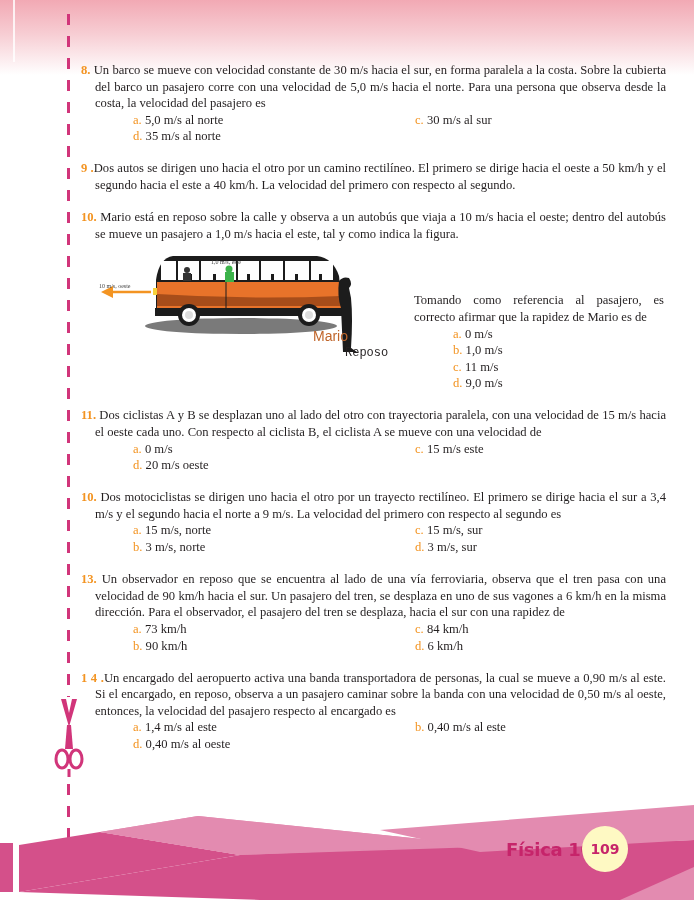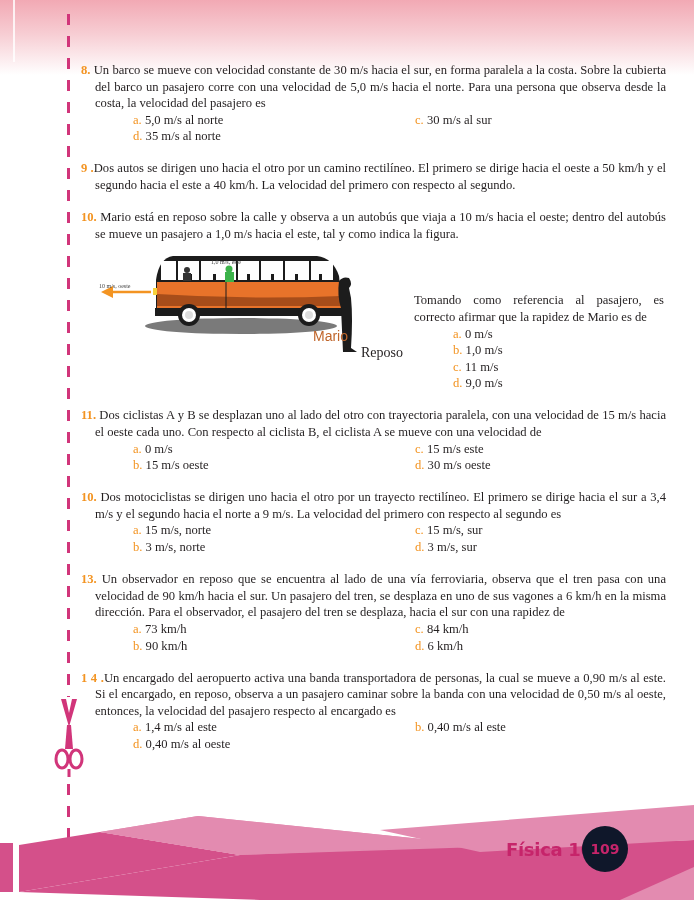"Reposo" span { font-family: Liberation Serif, serif -> Liberation Mono, monospace; font-size: 14px -> 12px; left: 280px -> 264px }
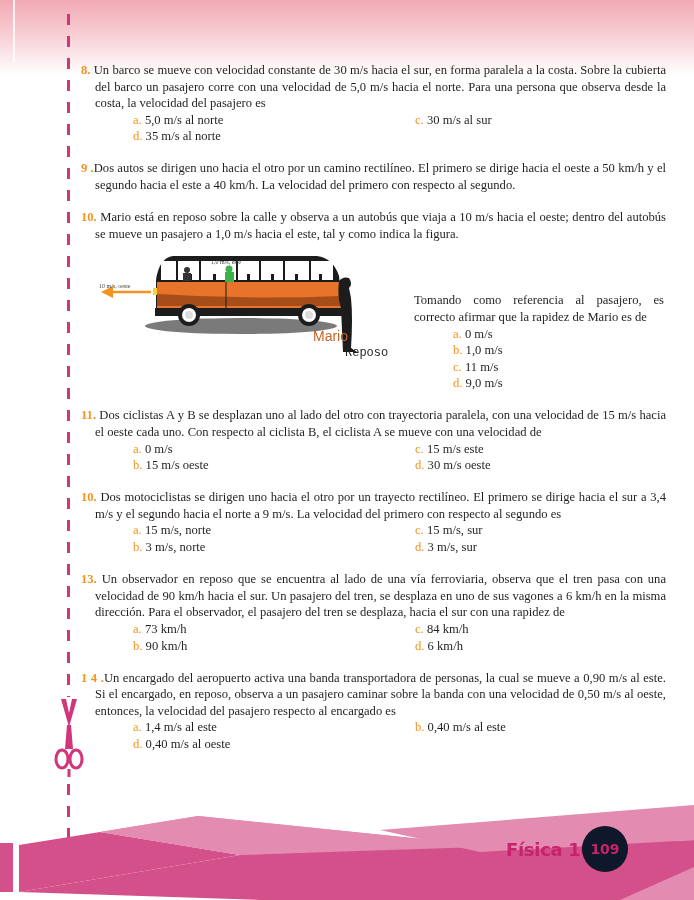"b. 15 m/s oeste" div.opt { html: <div><span>b.</span> <span>15 m/s oeste</span></div> -> none }
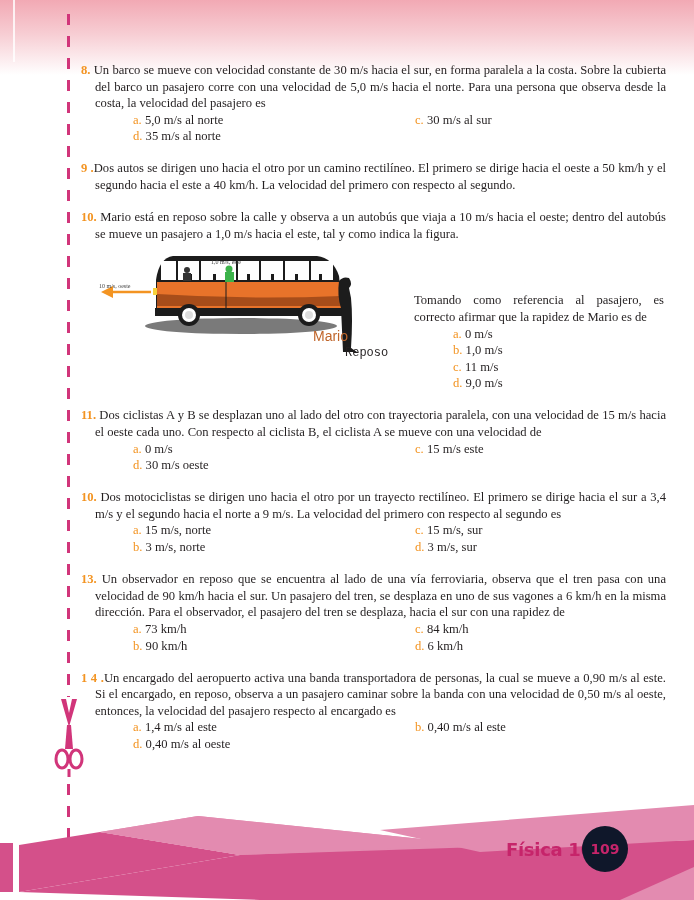"30 m/s oeste" span { text: 30 -> 20 }
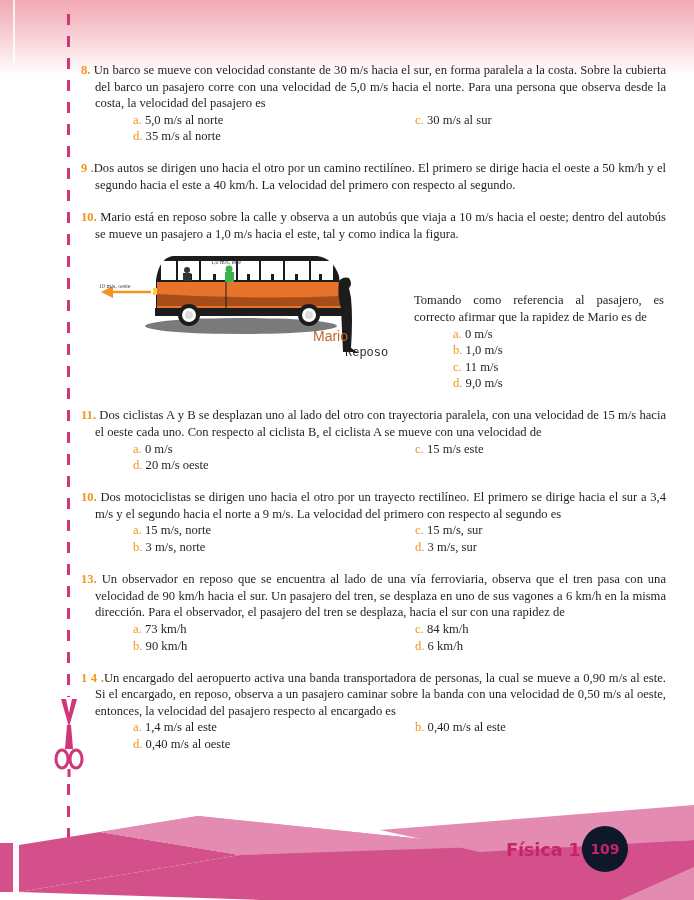"109" .page-circle { background: #0f172a -> #fef9c3 }
